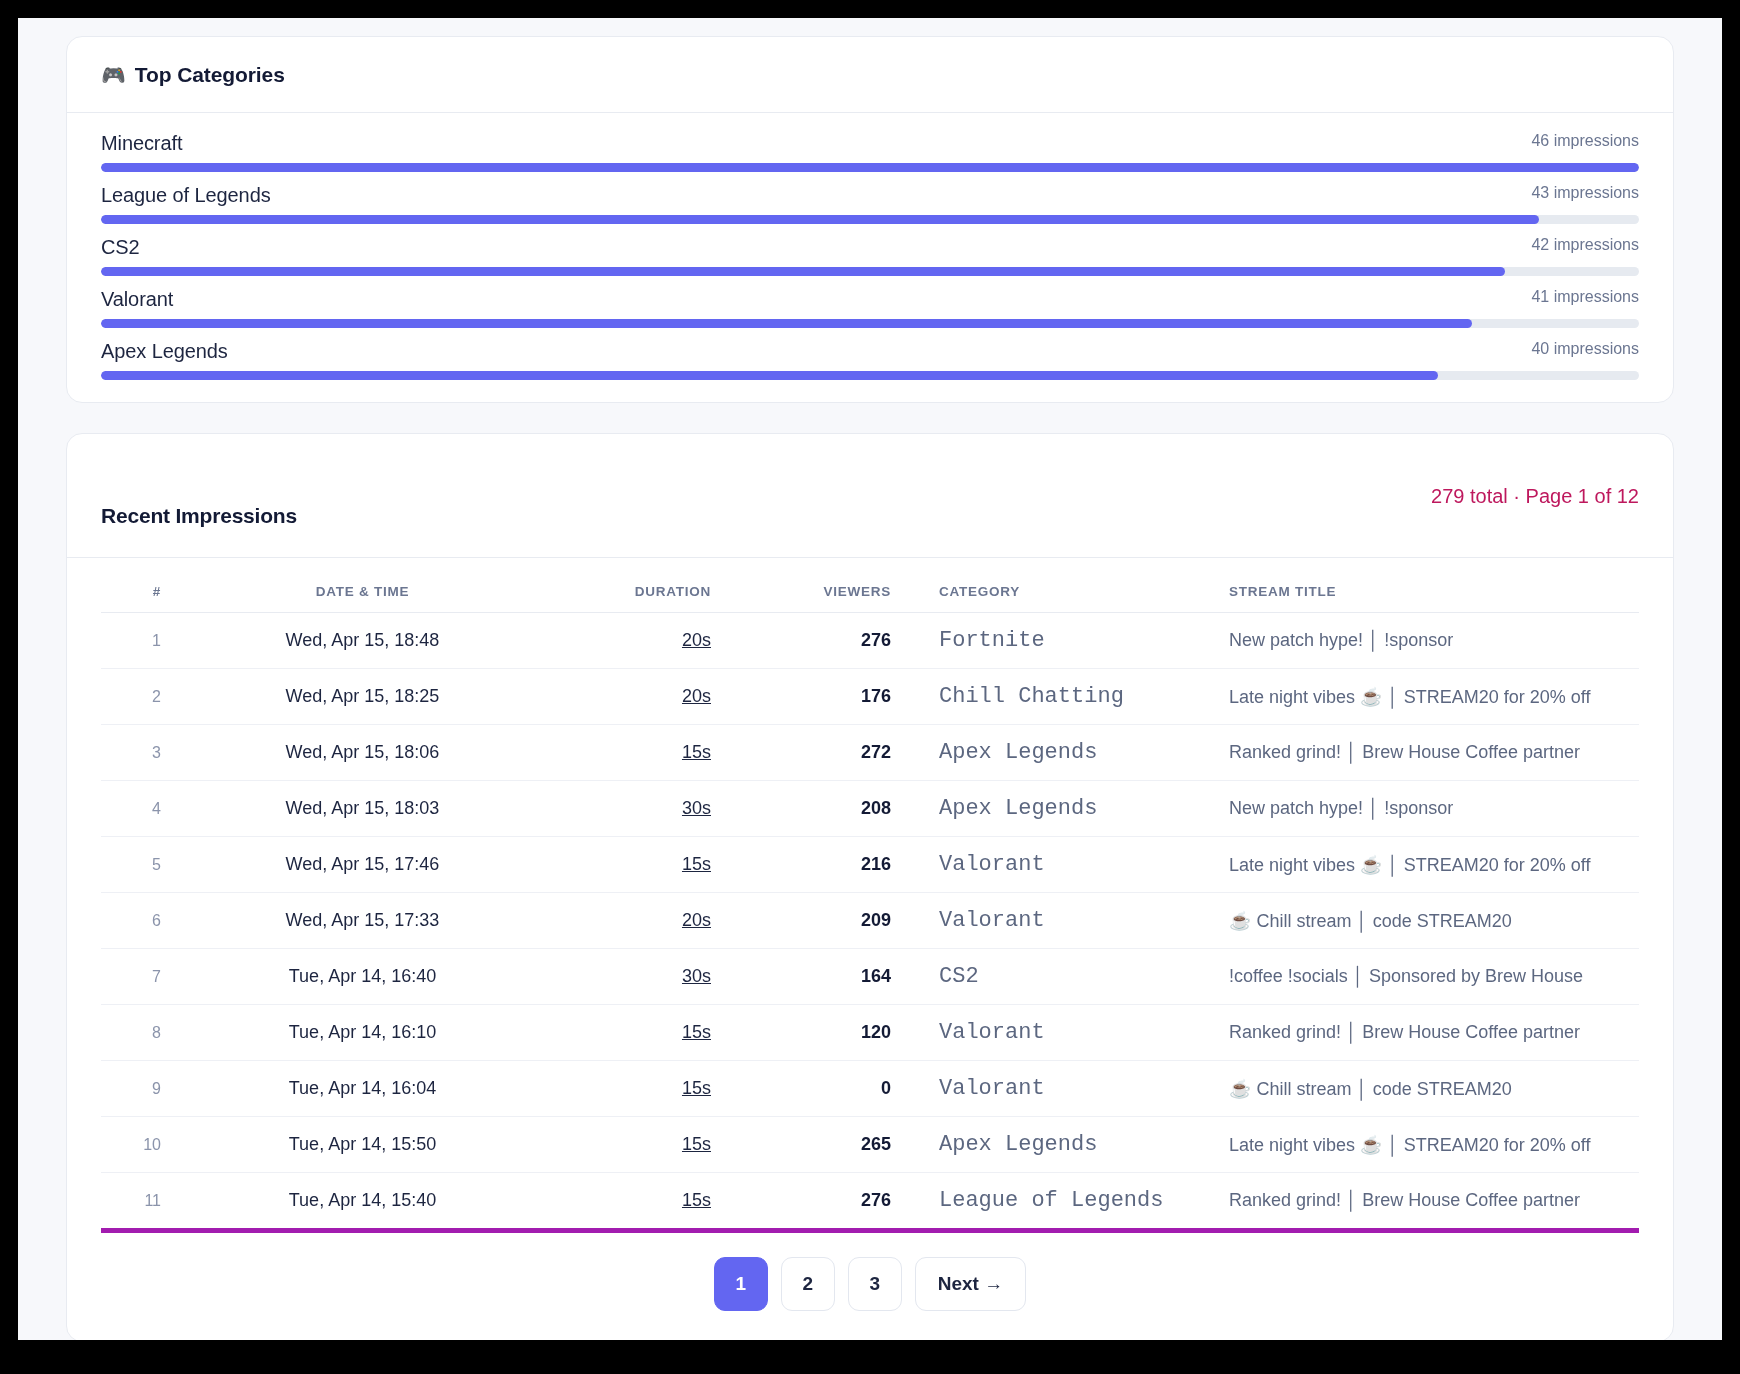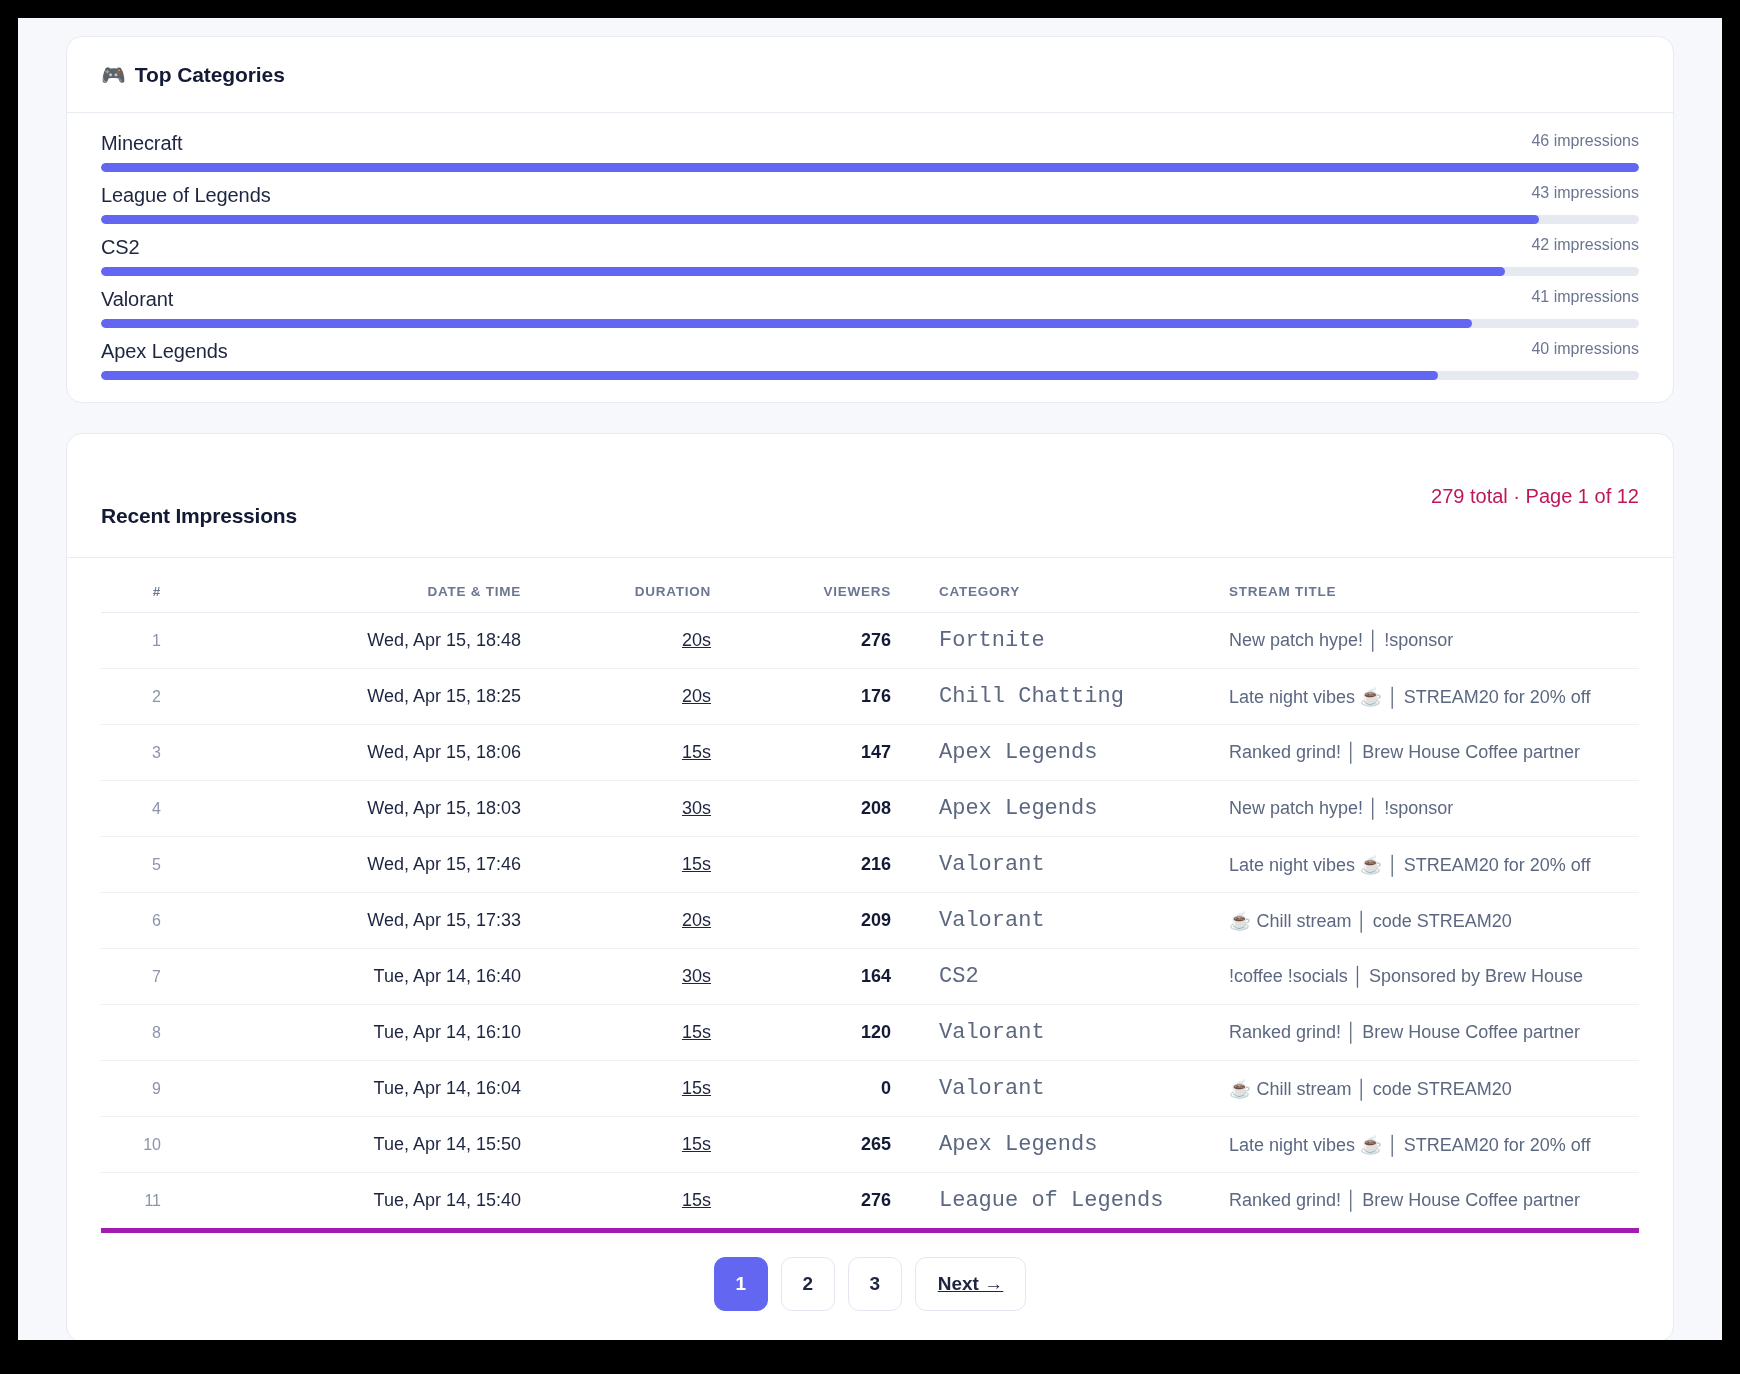"DATE & TIME" .col-date { text-align: right -> center }
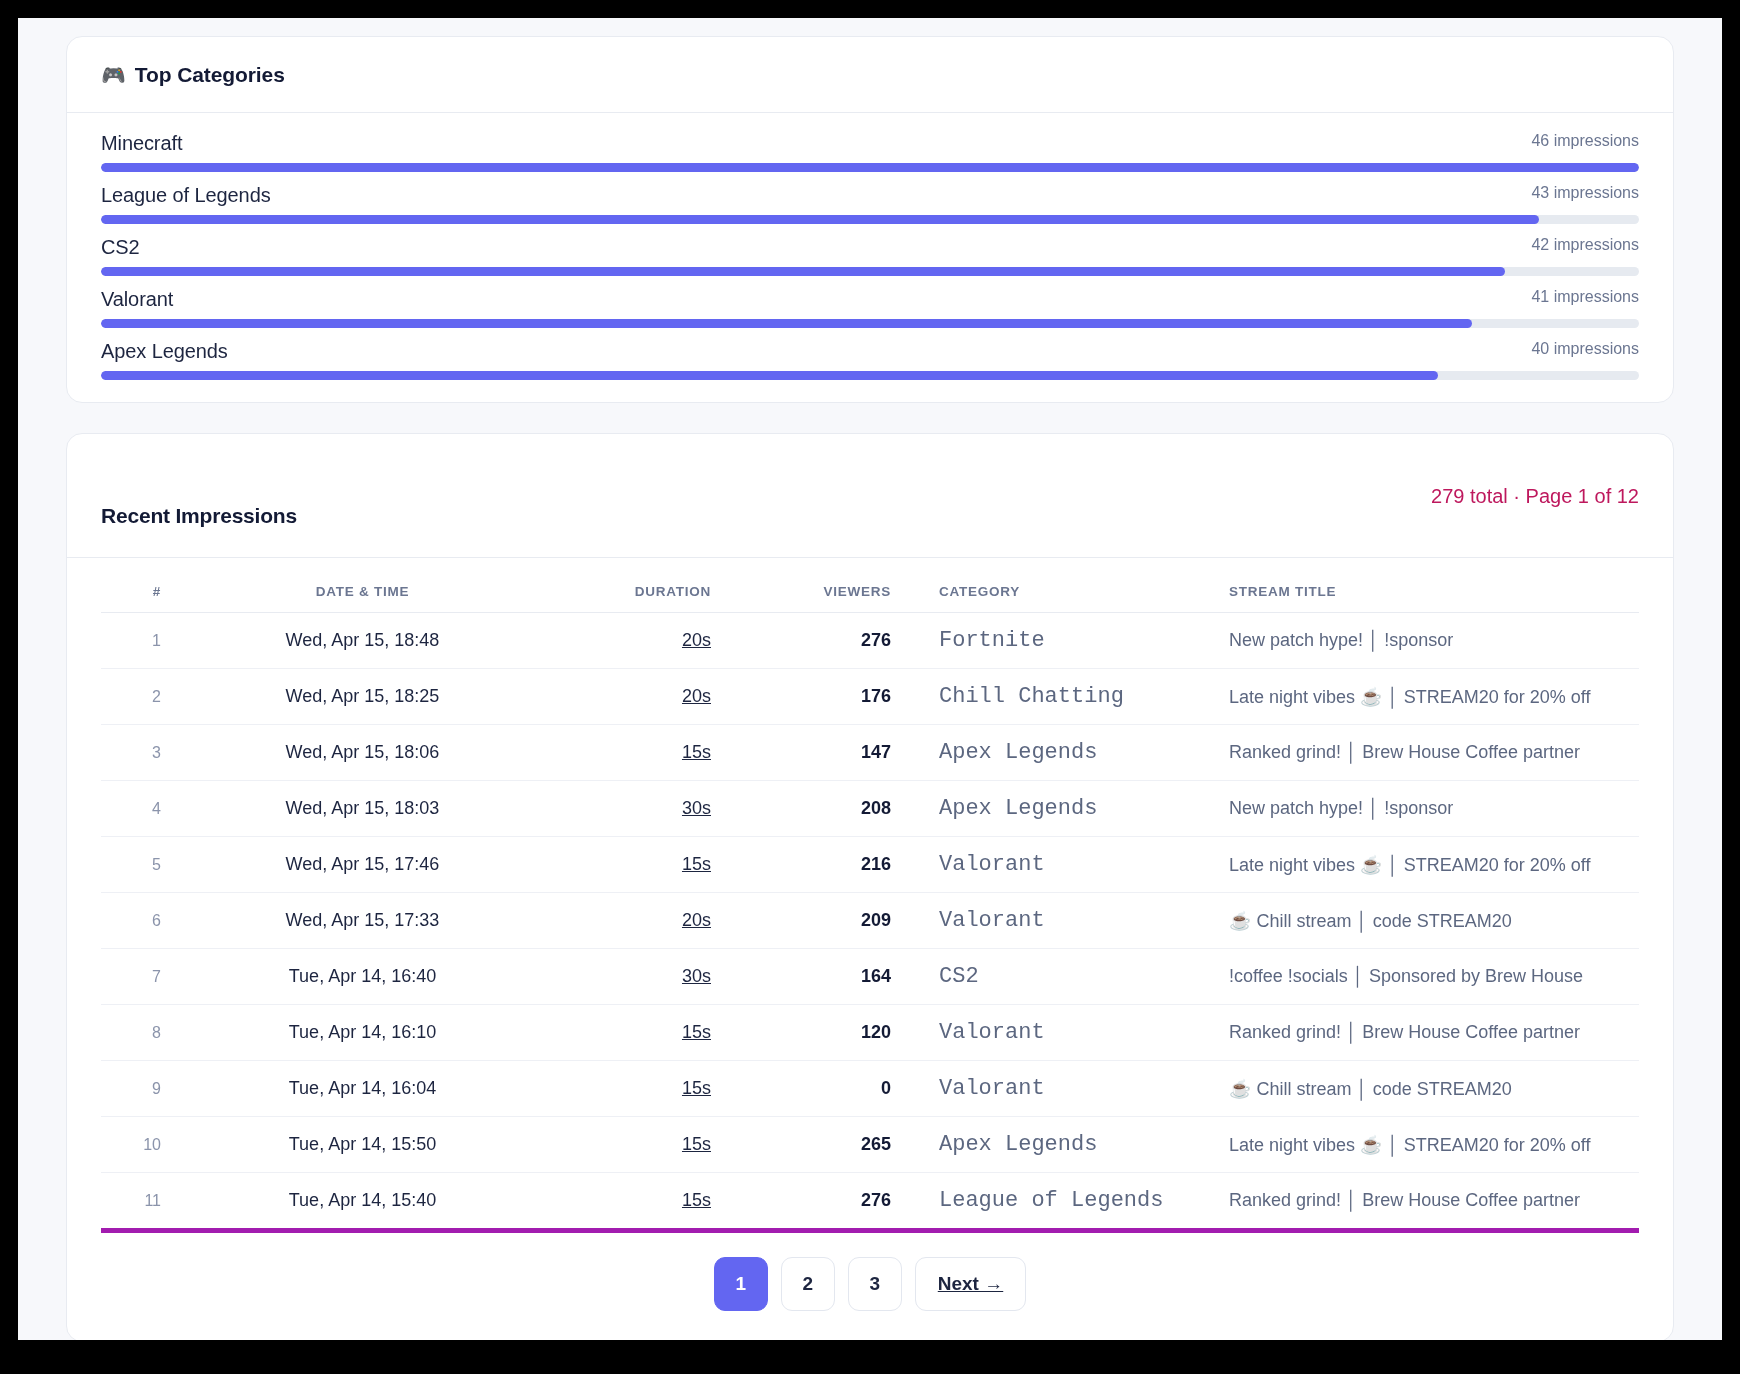"147" td.col-view { text: 147 -> 272 }
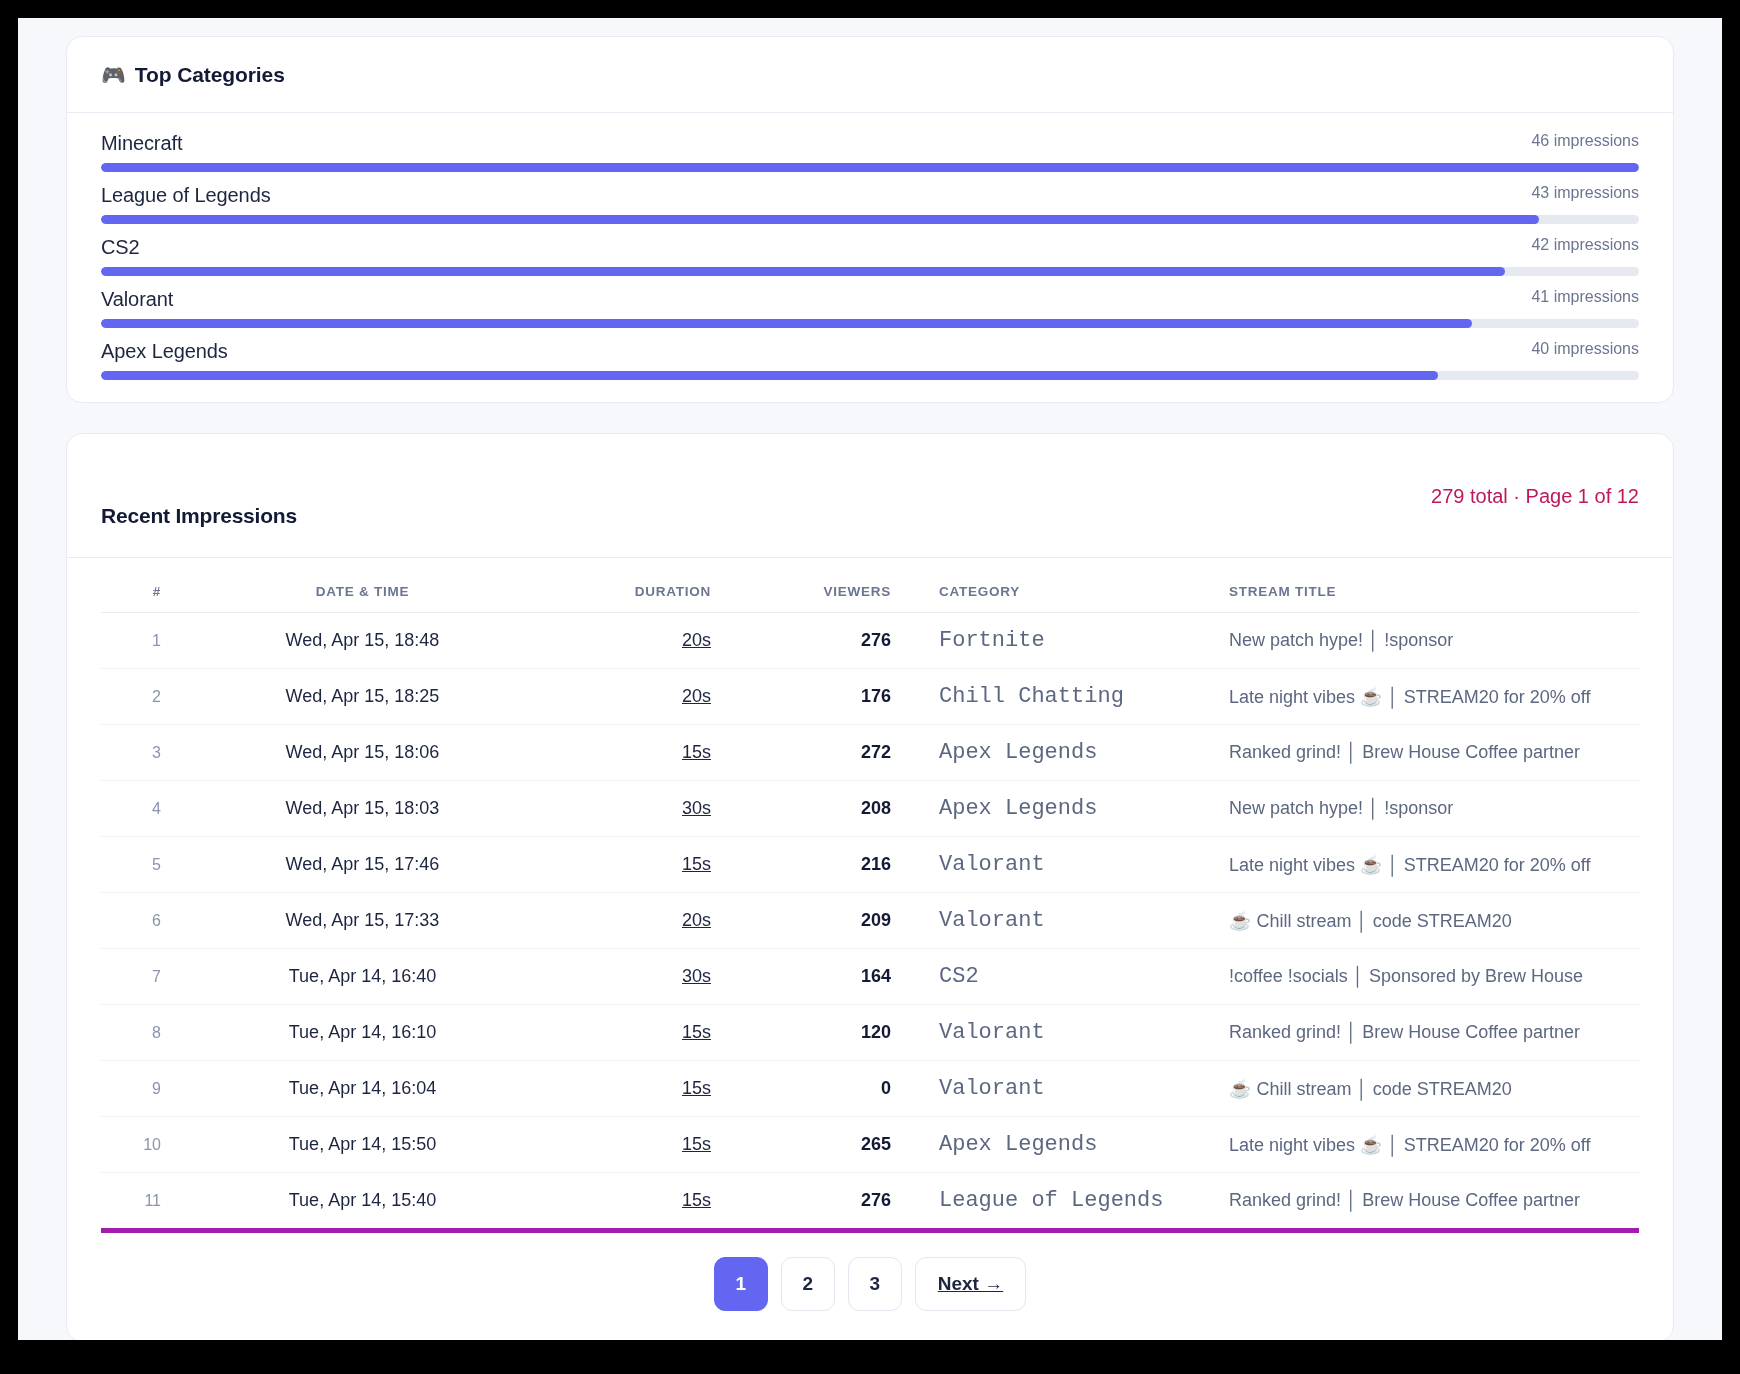"Next →" .page-btn.next { text-decoration: underline -> none }
